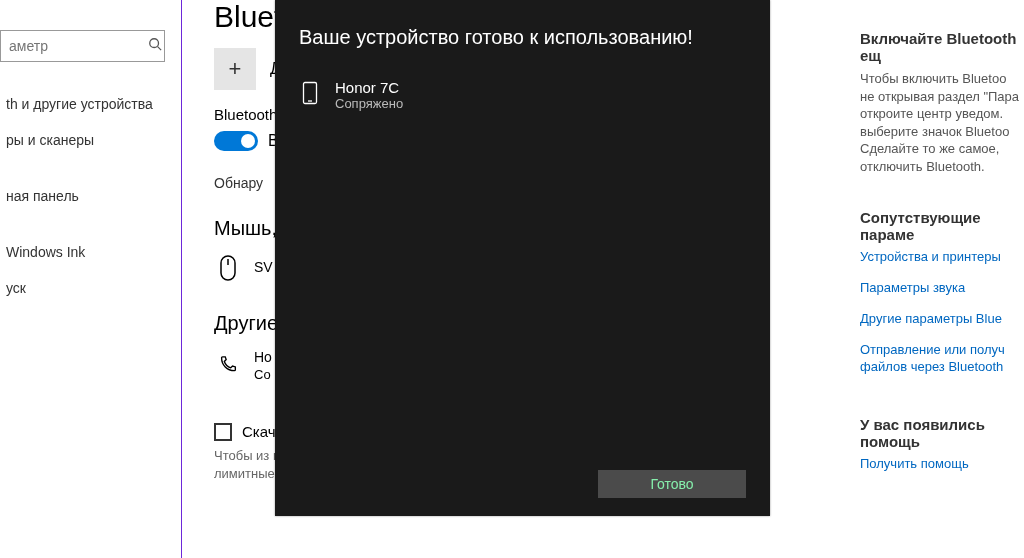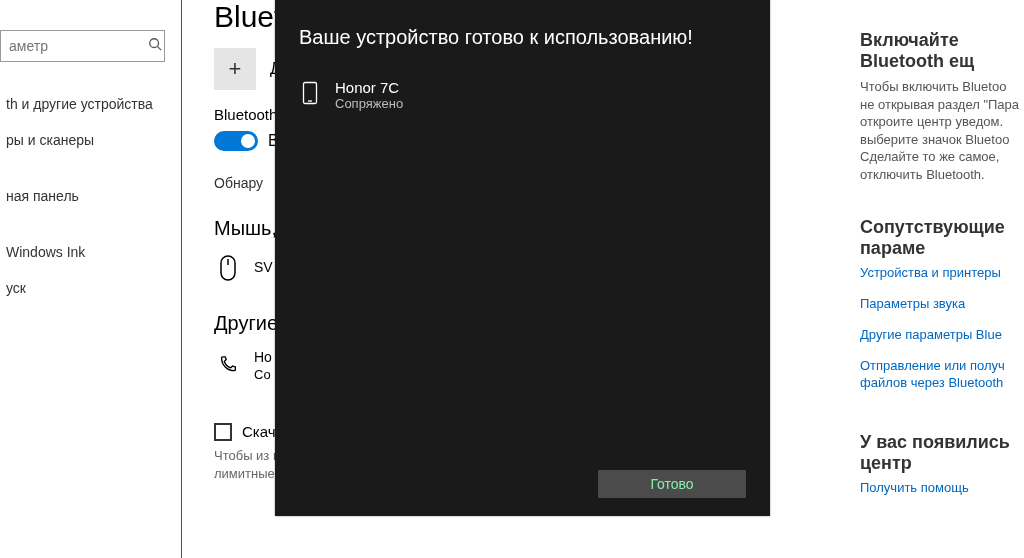"Включайте Bluetooth ещ" .info h3 { font-size: 18px -> 15px }
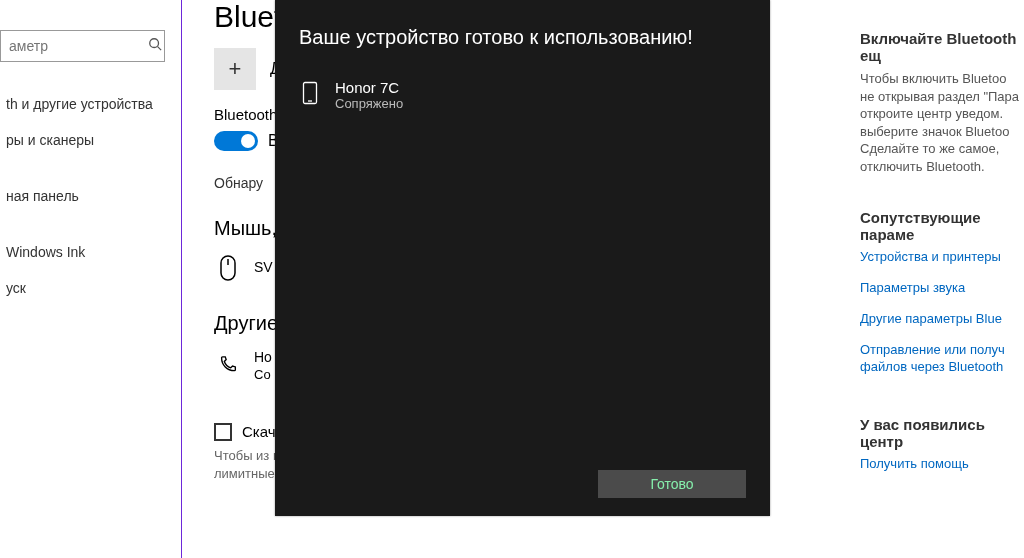"У вас появились центр" h3 { text: центр -> помощь }
